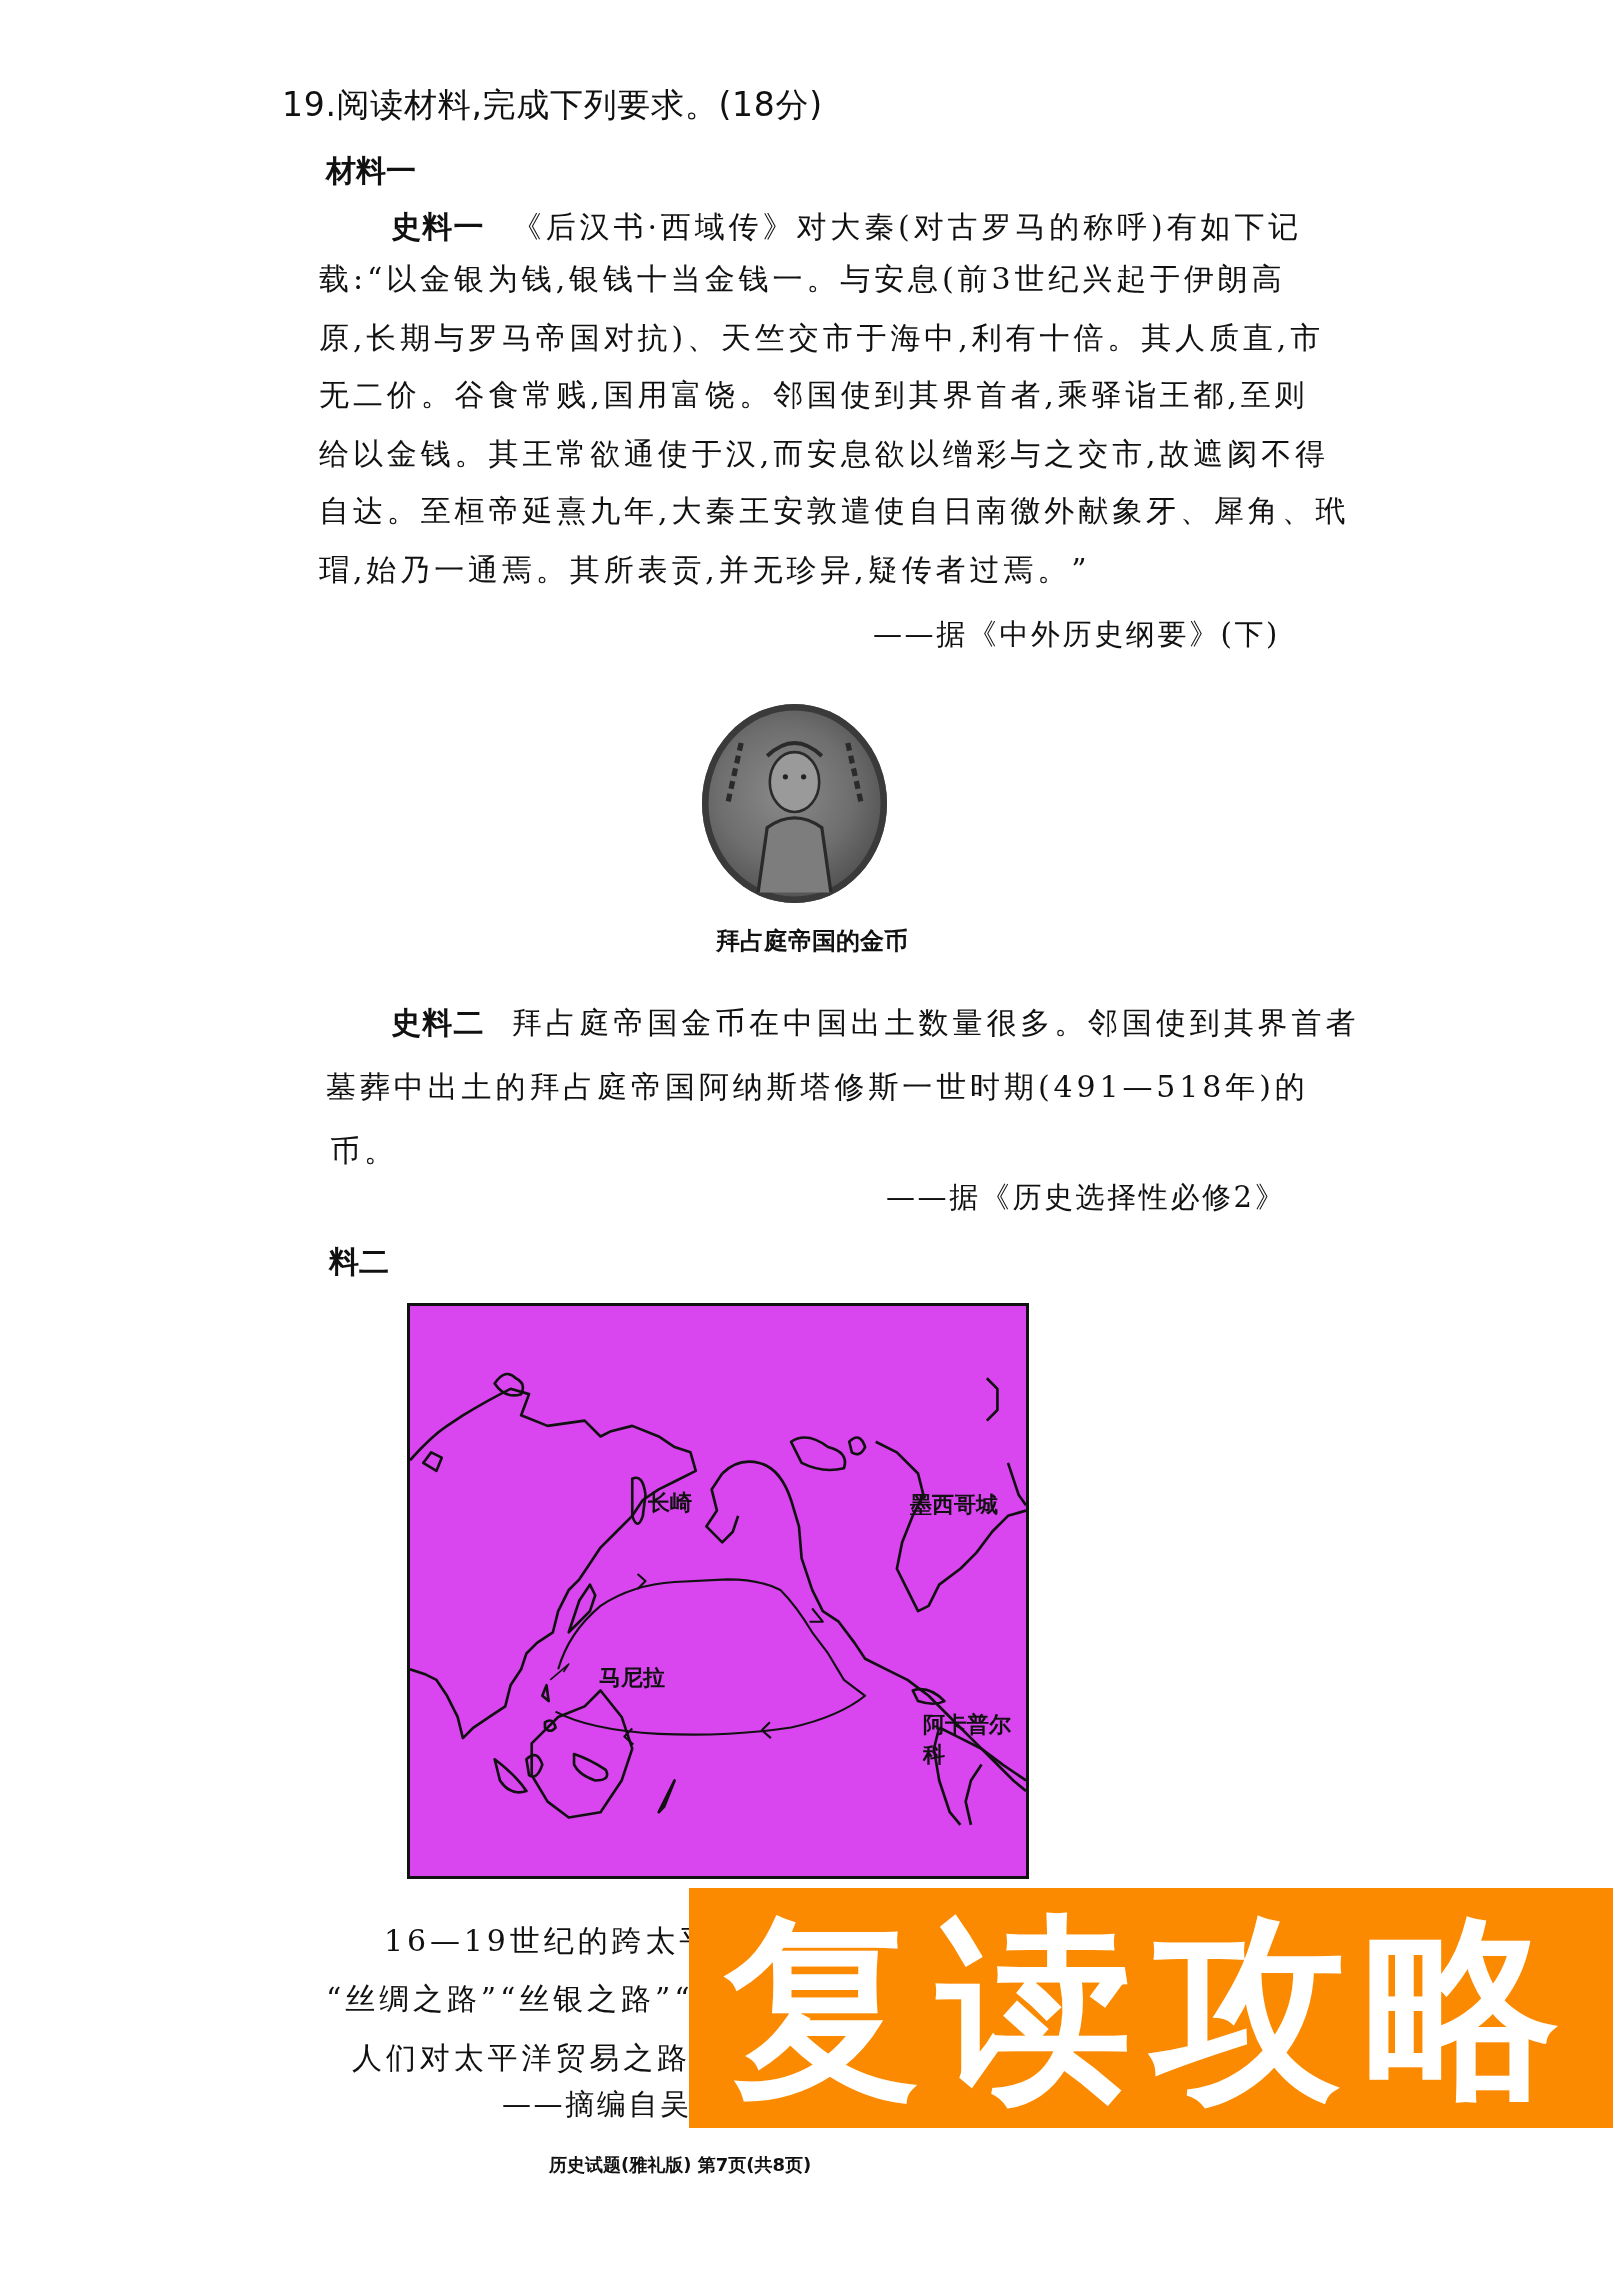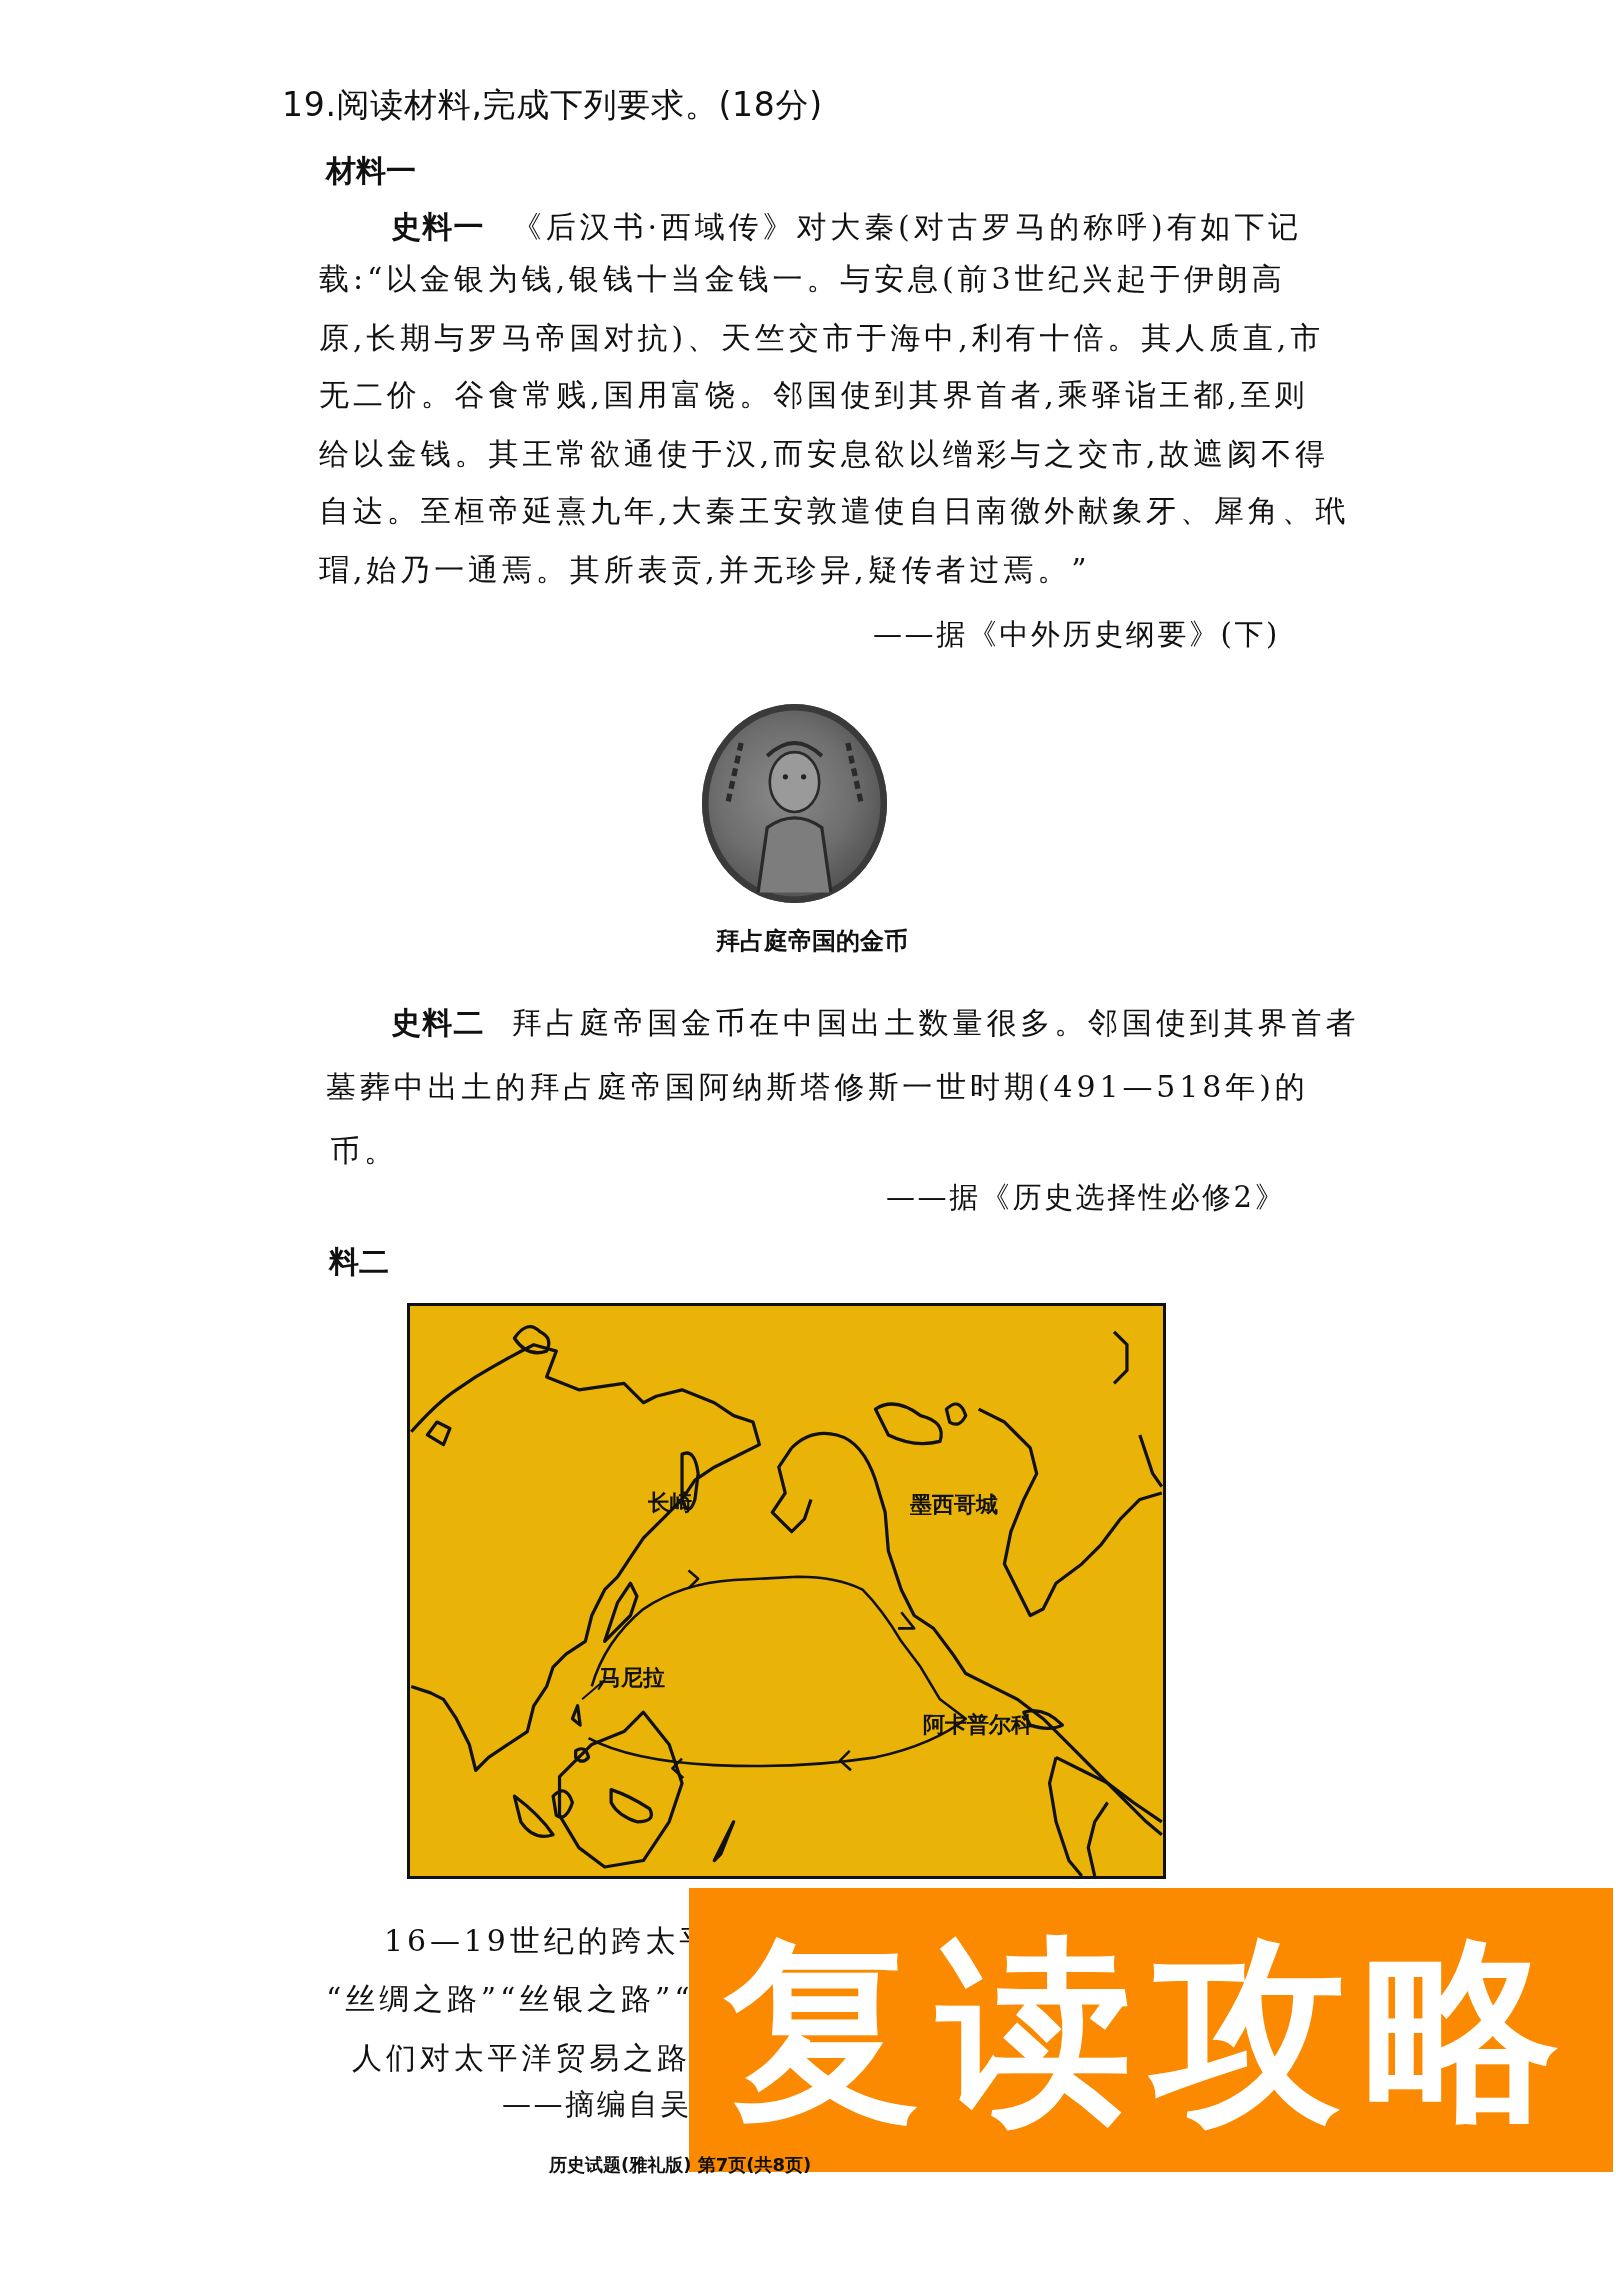"长崎" .map-frame { background: #eab308 -> #d946ef; width: 759px -> 622px }
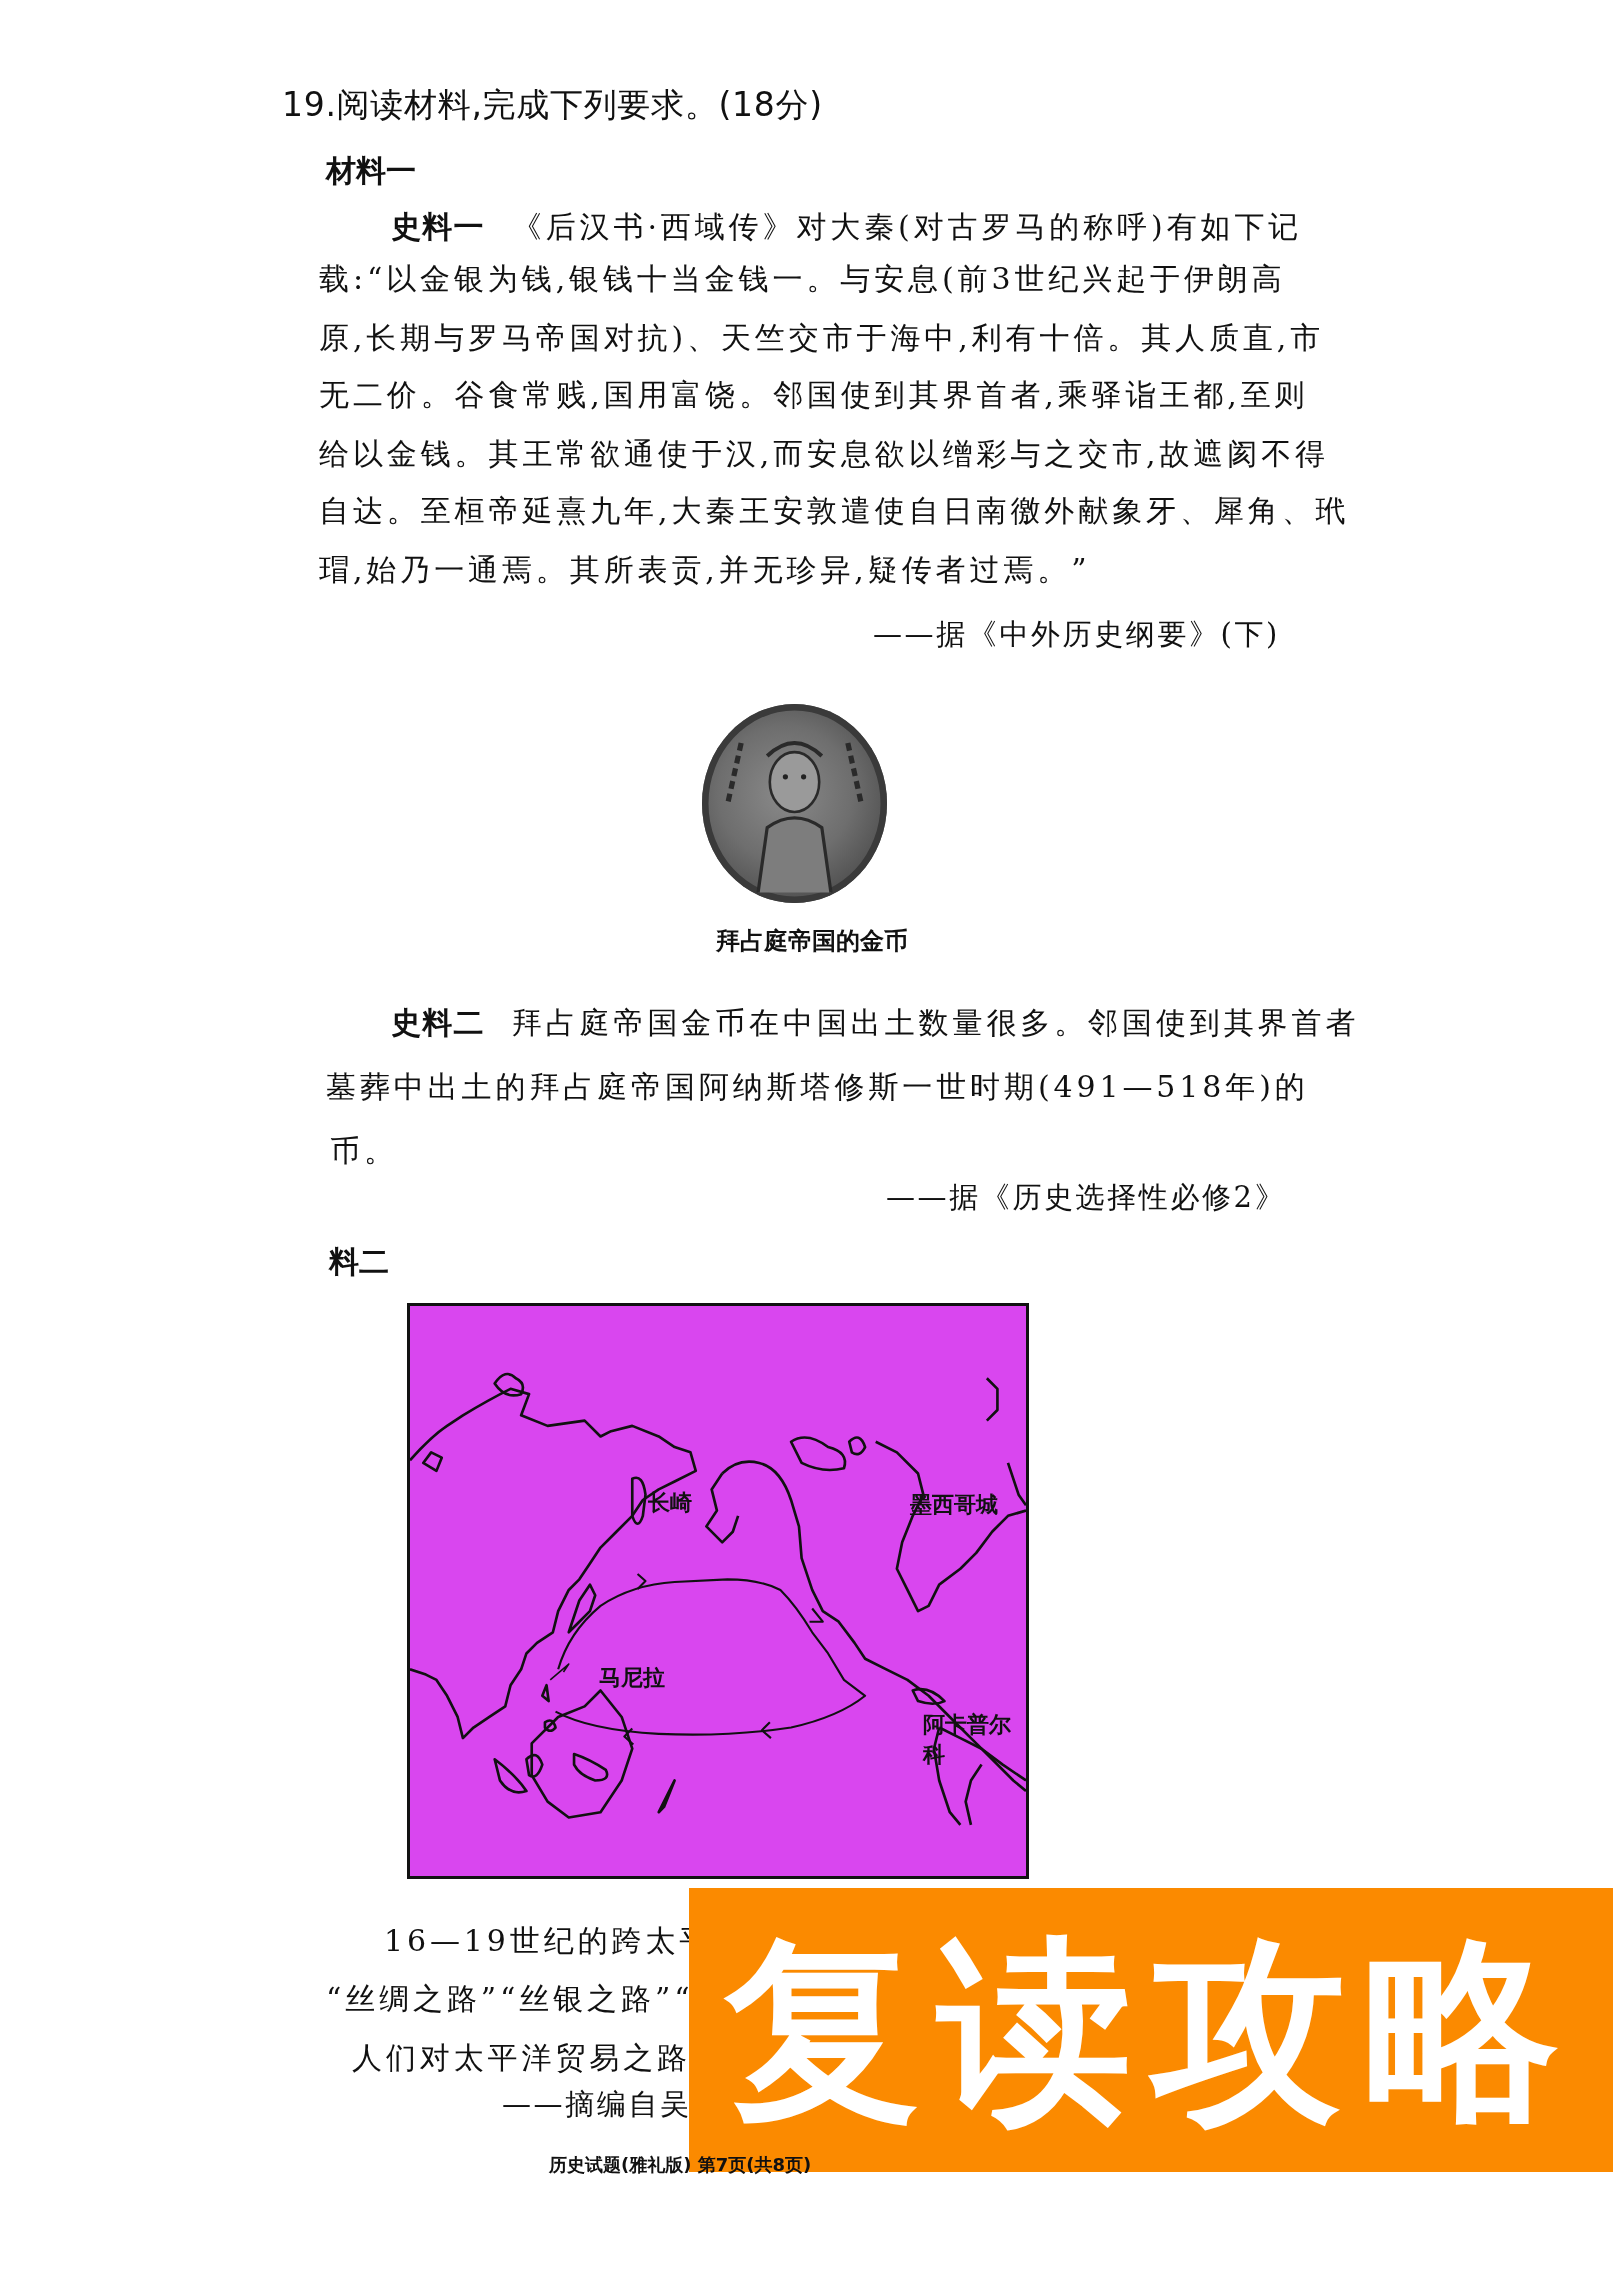"复读攻略" .banner { height: 284px -> 240px }
